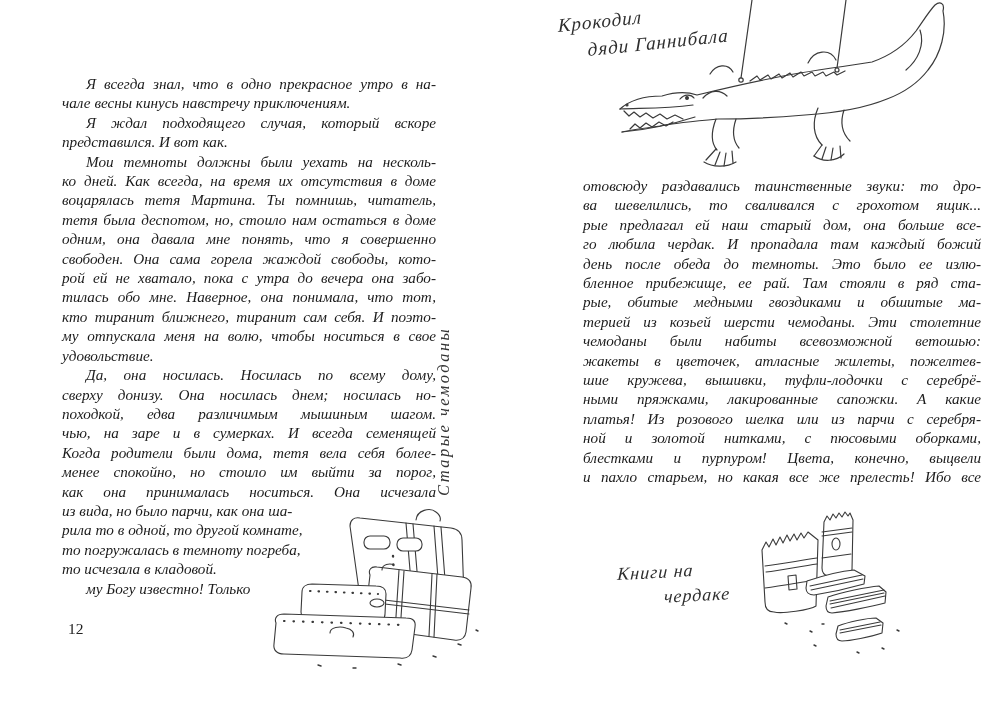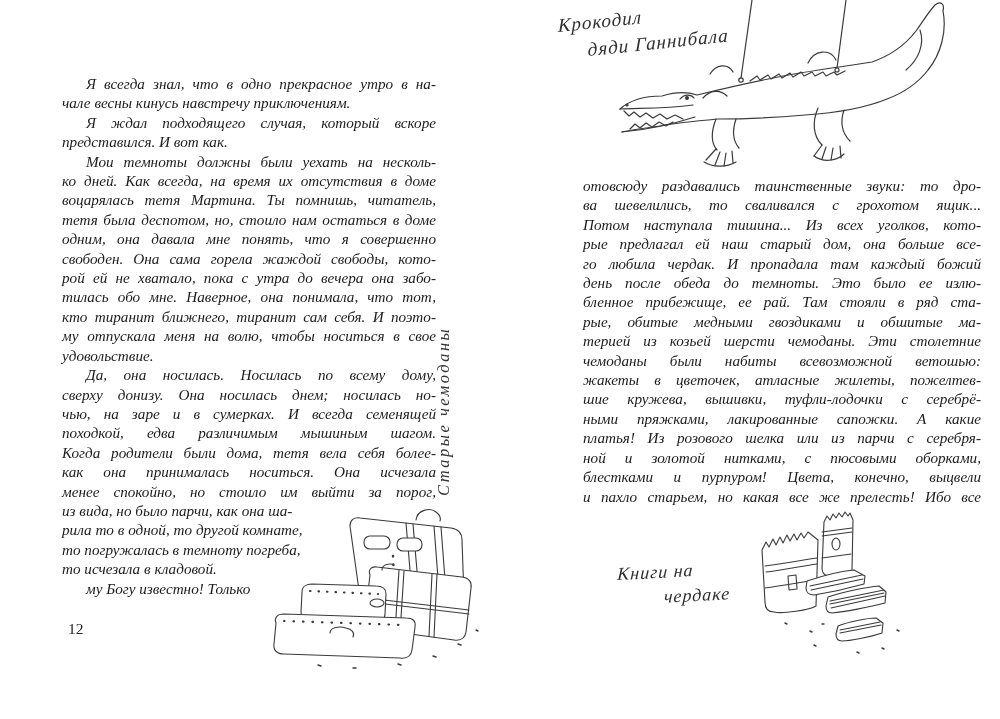"Потом наступала тишина... Из всех" div.line { html: <div>Потом наступала тишина... Из всех уголков, кото-</div> -> none }
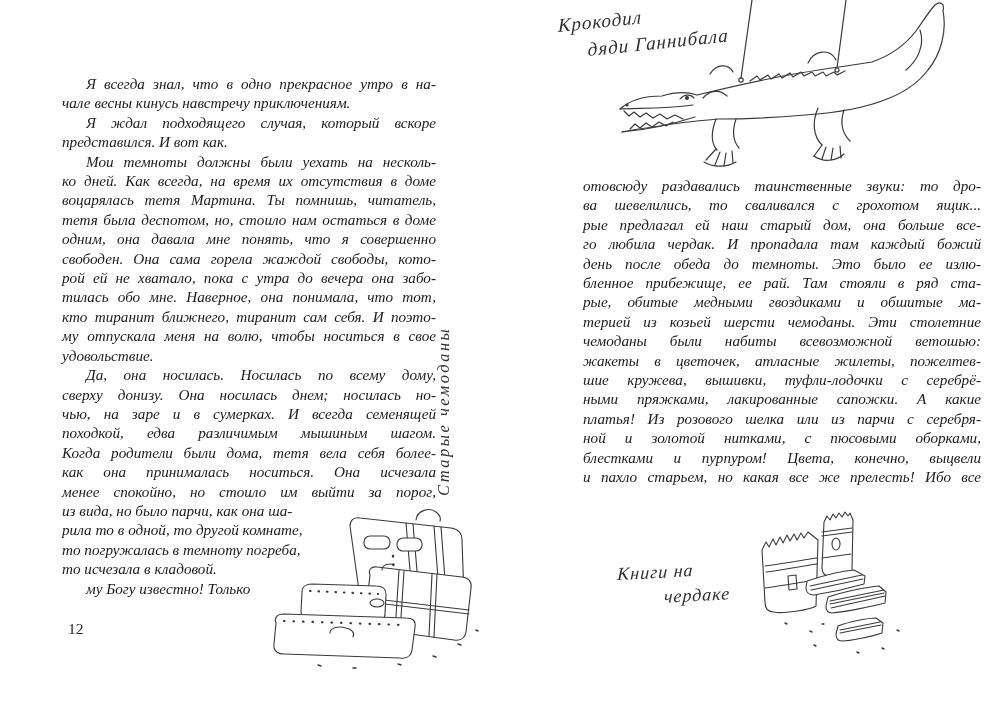"чью, на заре и в" div.line { order: before "походкой, едва различимым мышиным шагом." -> after "походкой, едва различимым мышиным шагом." }
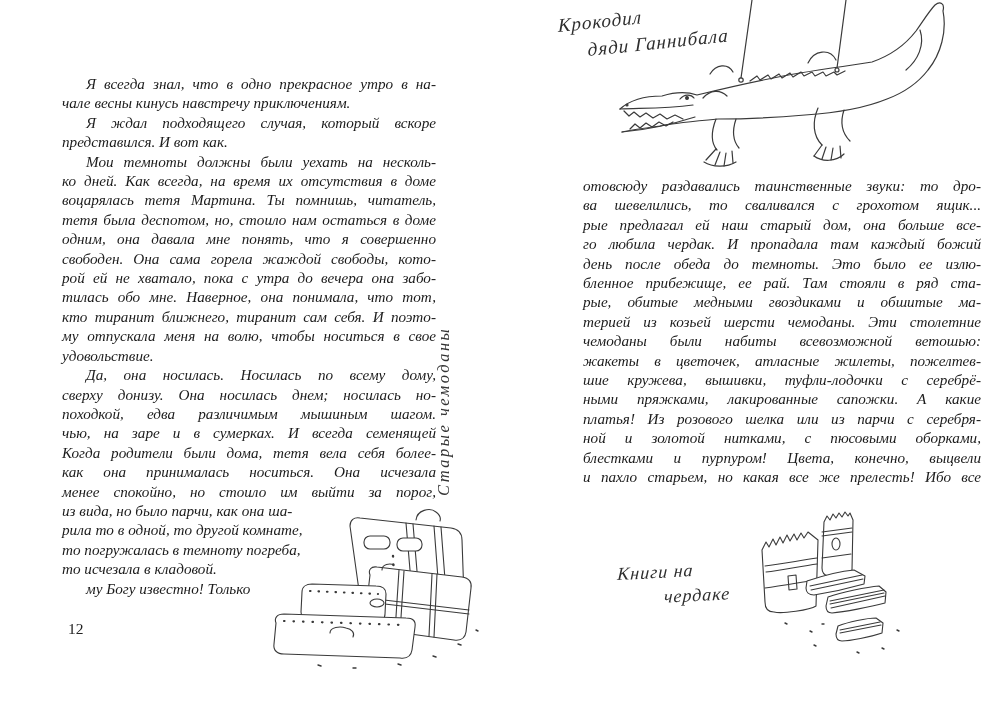"как она принималась носиться. Она" div.line { order: before "менее спокойно, но стоило им" -> after "менее спокойно, но стоило им" }
